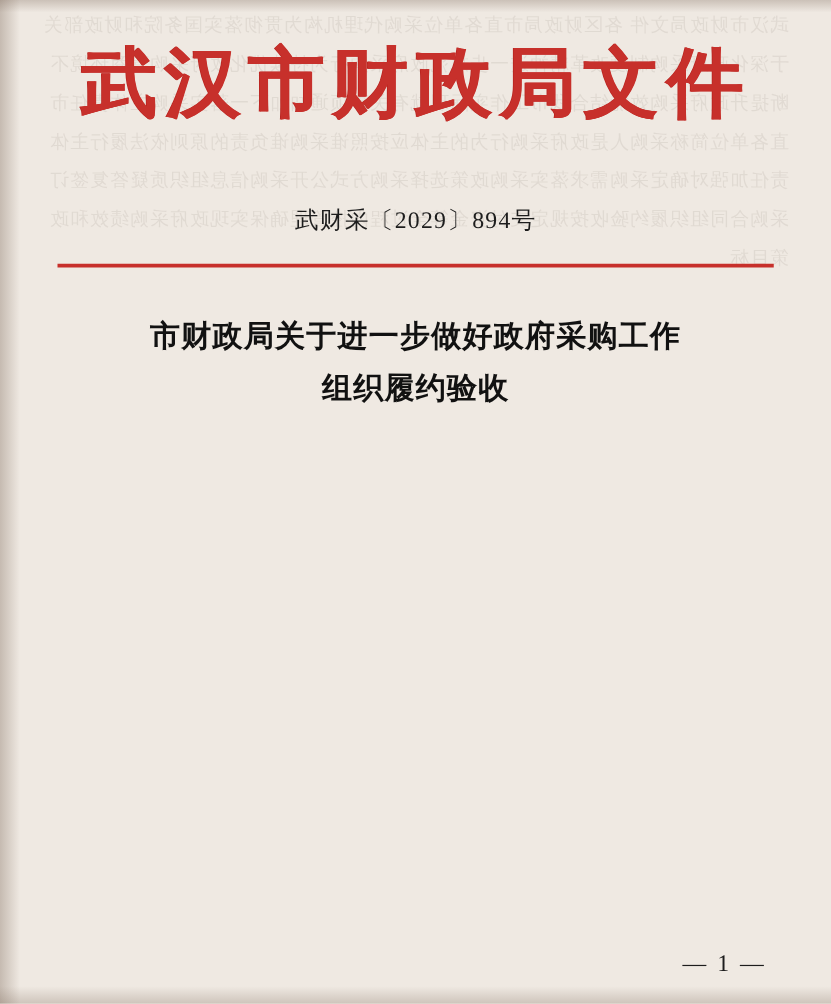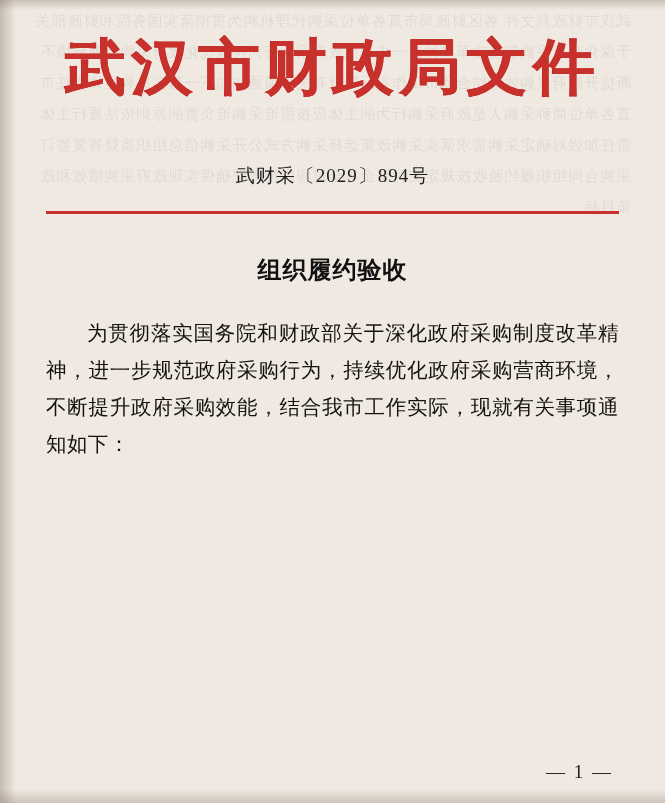"市财政局关于进一步做好政府采购工作" div { html: none -> <div>市财政局关于进一步做好政府采购工作</div> }
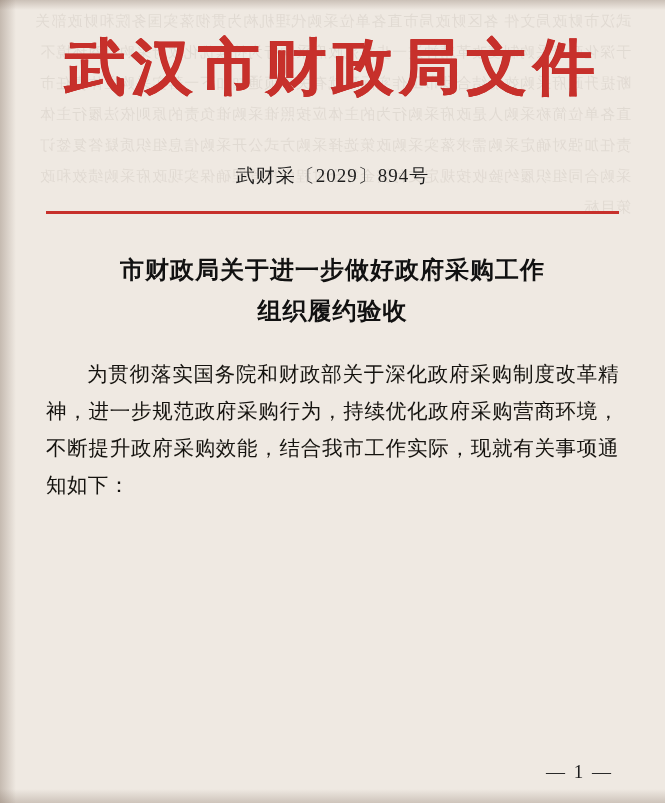"为贯彻落实国务院和财政部关于深化政府采购制度改革精神，进一步规范政府采购行为，持" p.indent2 { html: <p>为贯彻落实国务院和财政部关于深化政府采购制度改革精神，进一步规范政府采购行为，持续优化政府采购营商环境，不断提升政府采购效能，结合我市工作实际，现就有关事项通知如下：</p> -> none }
